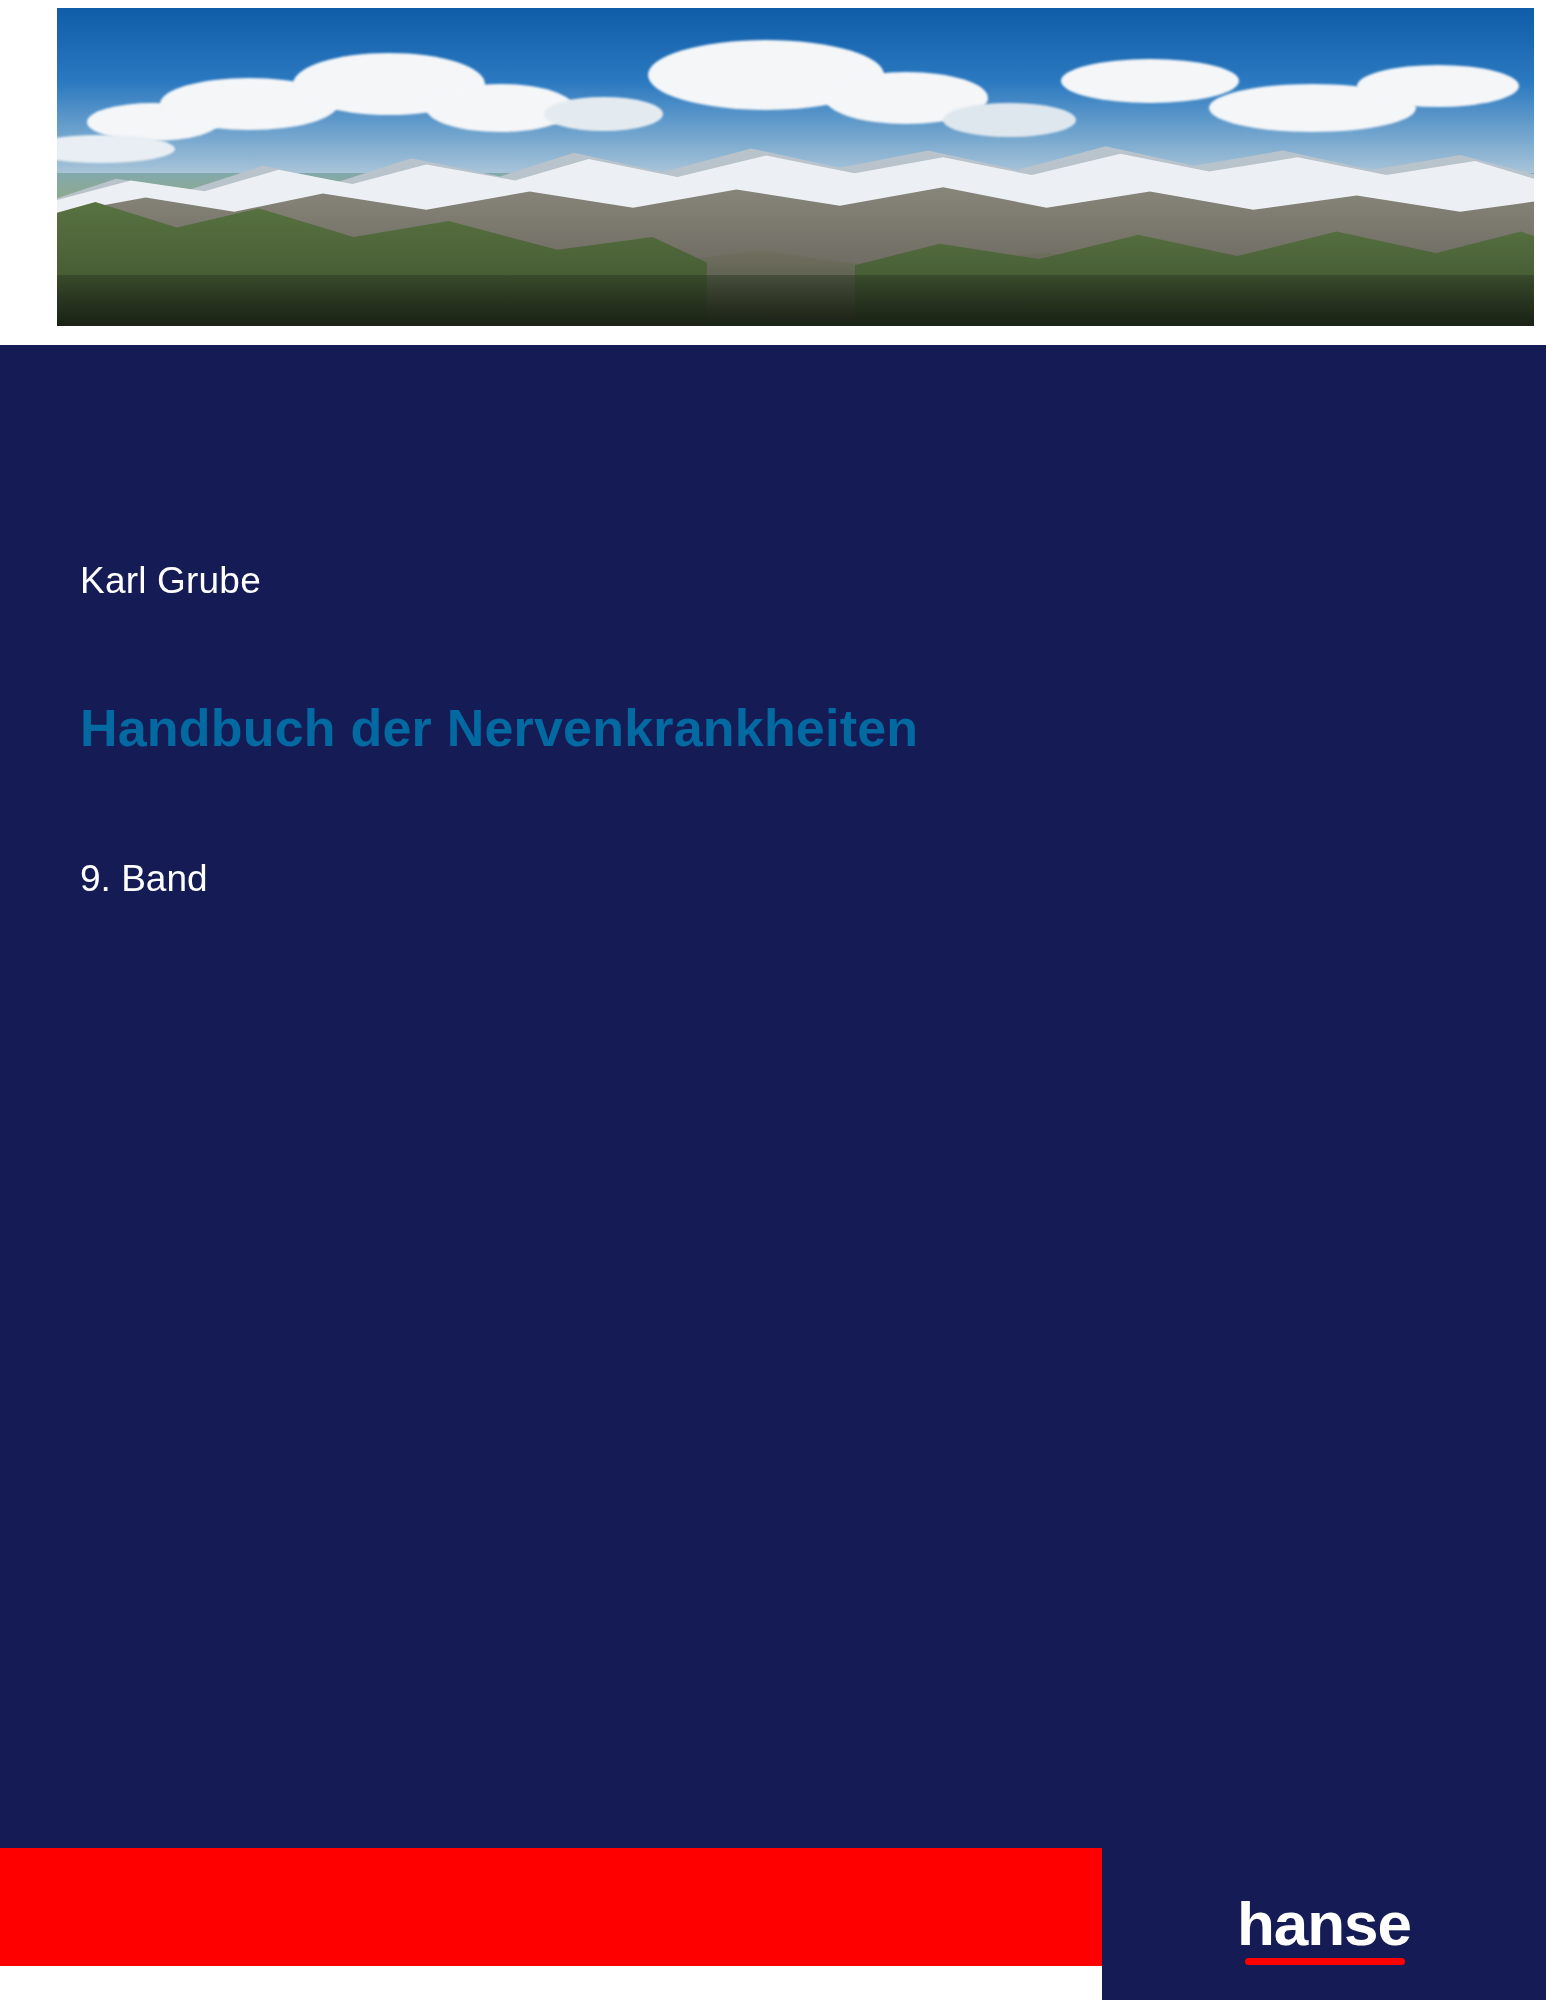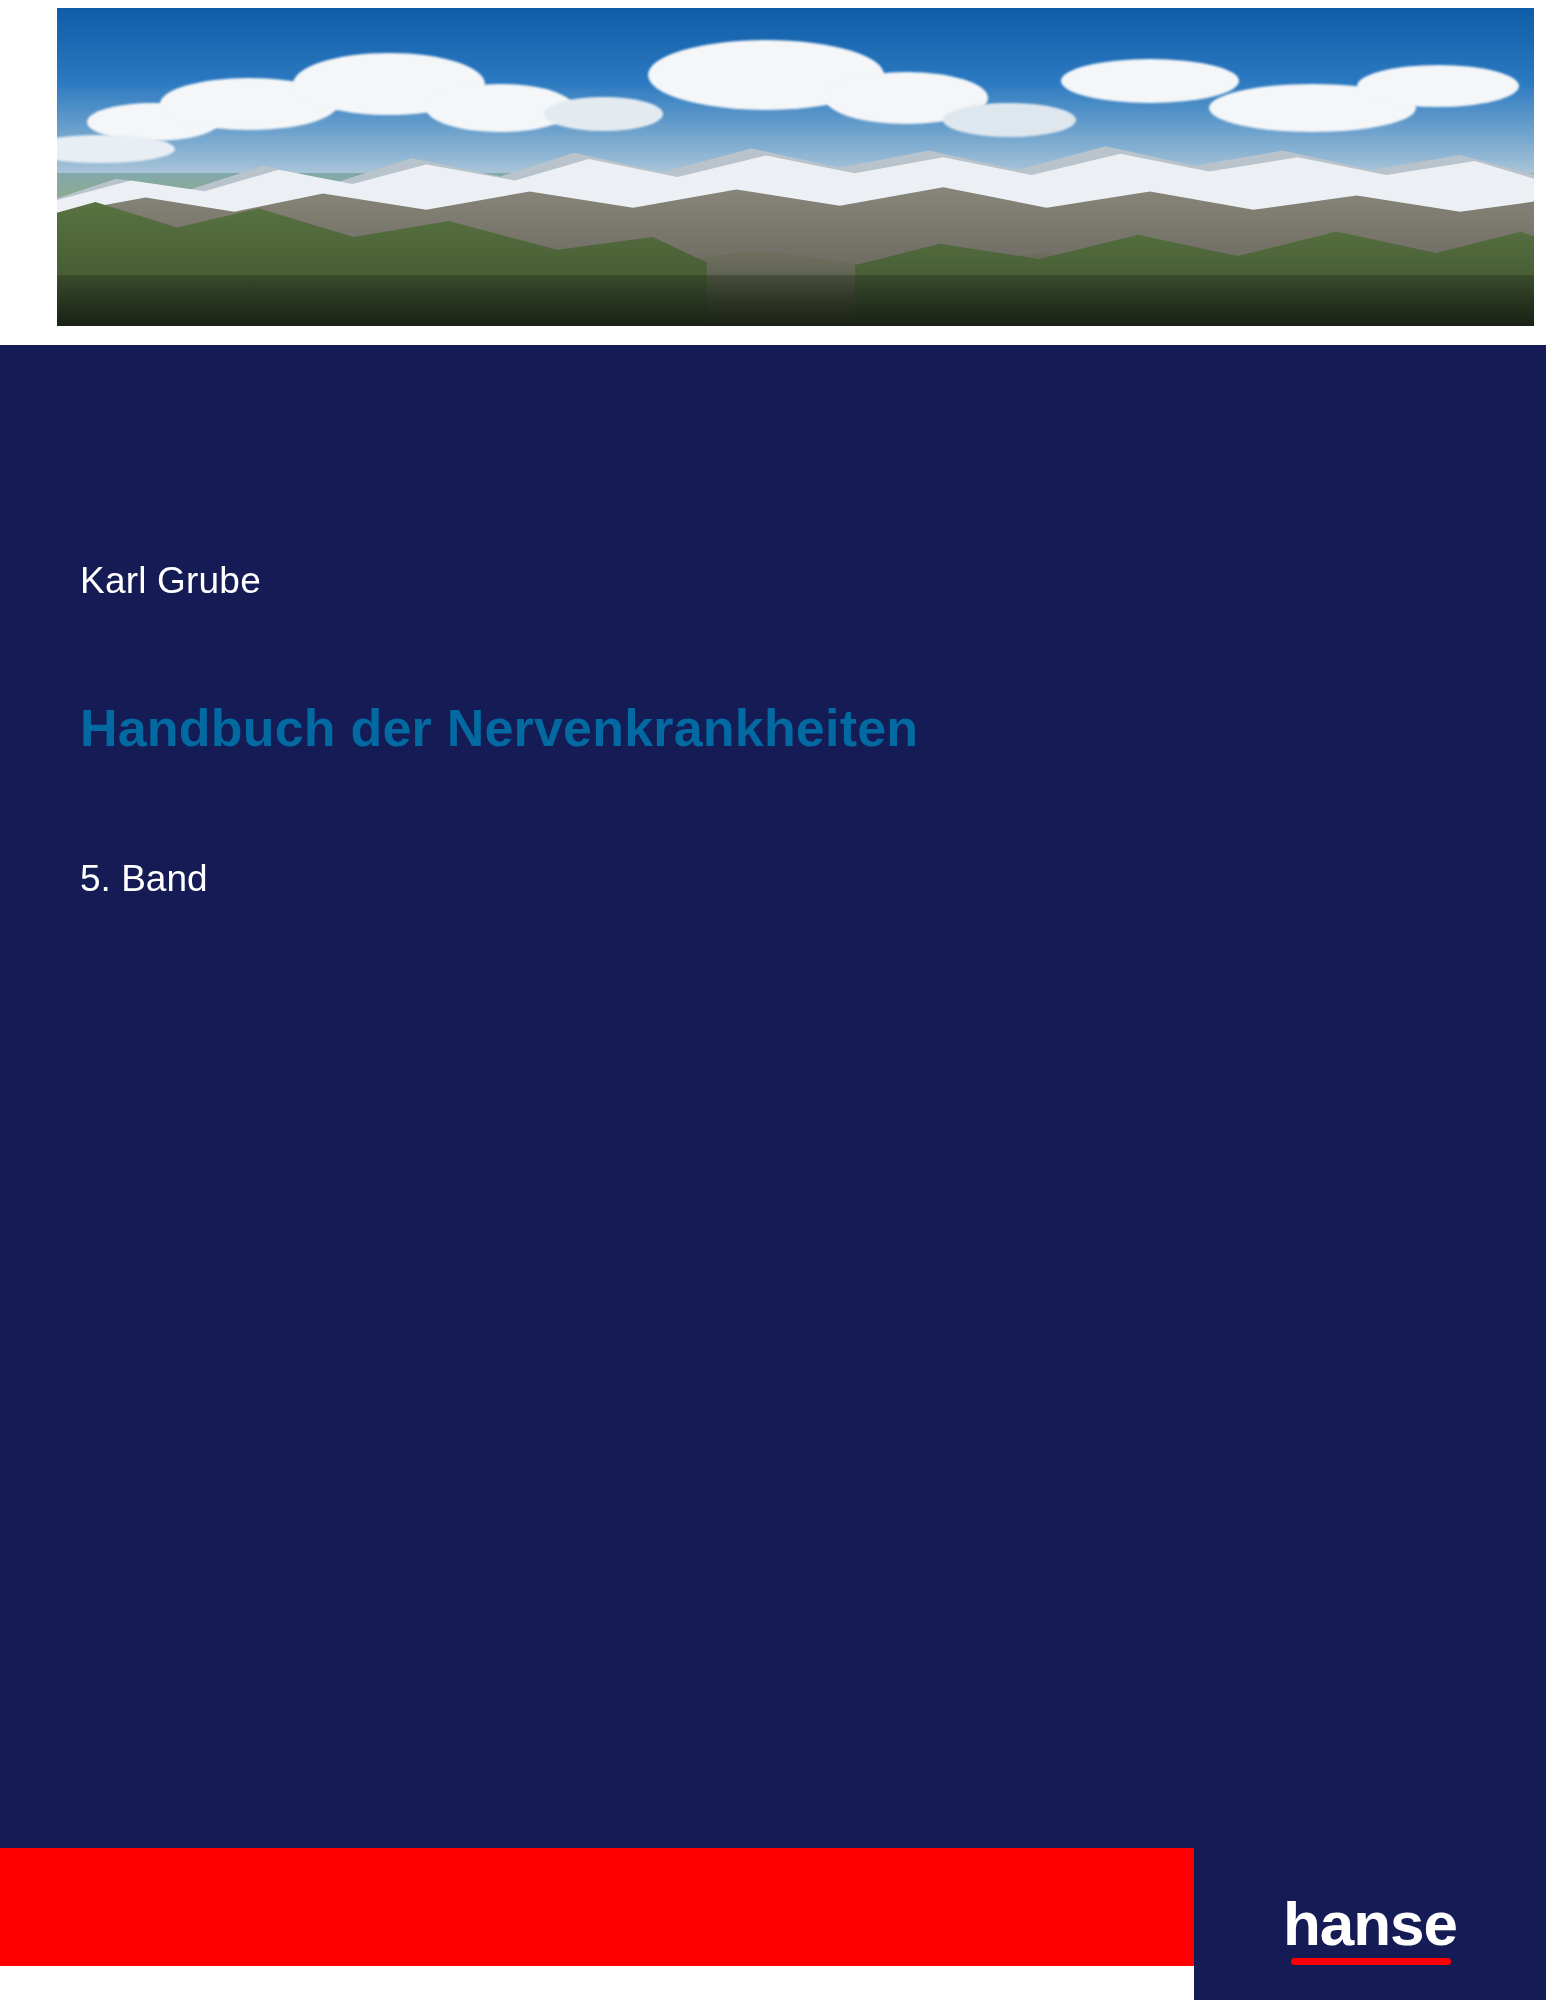"5. Band" p.subtitle { text: 5 -> 9 }
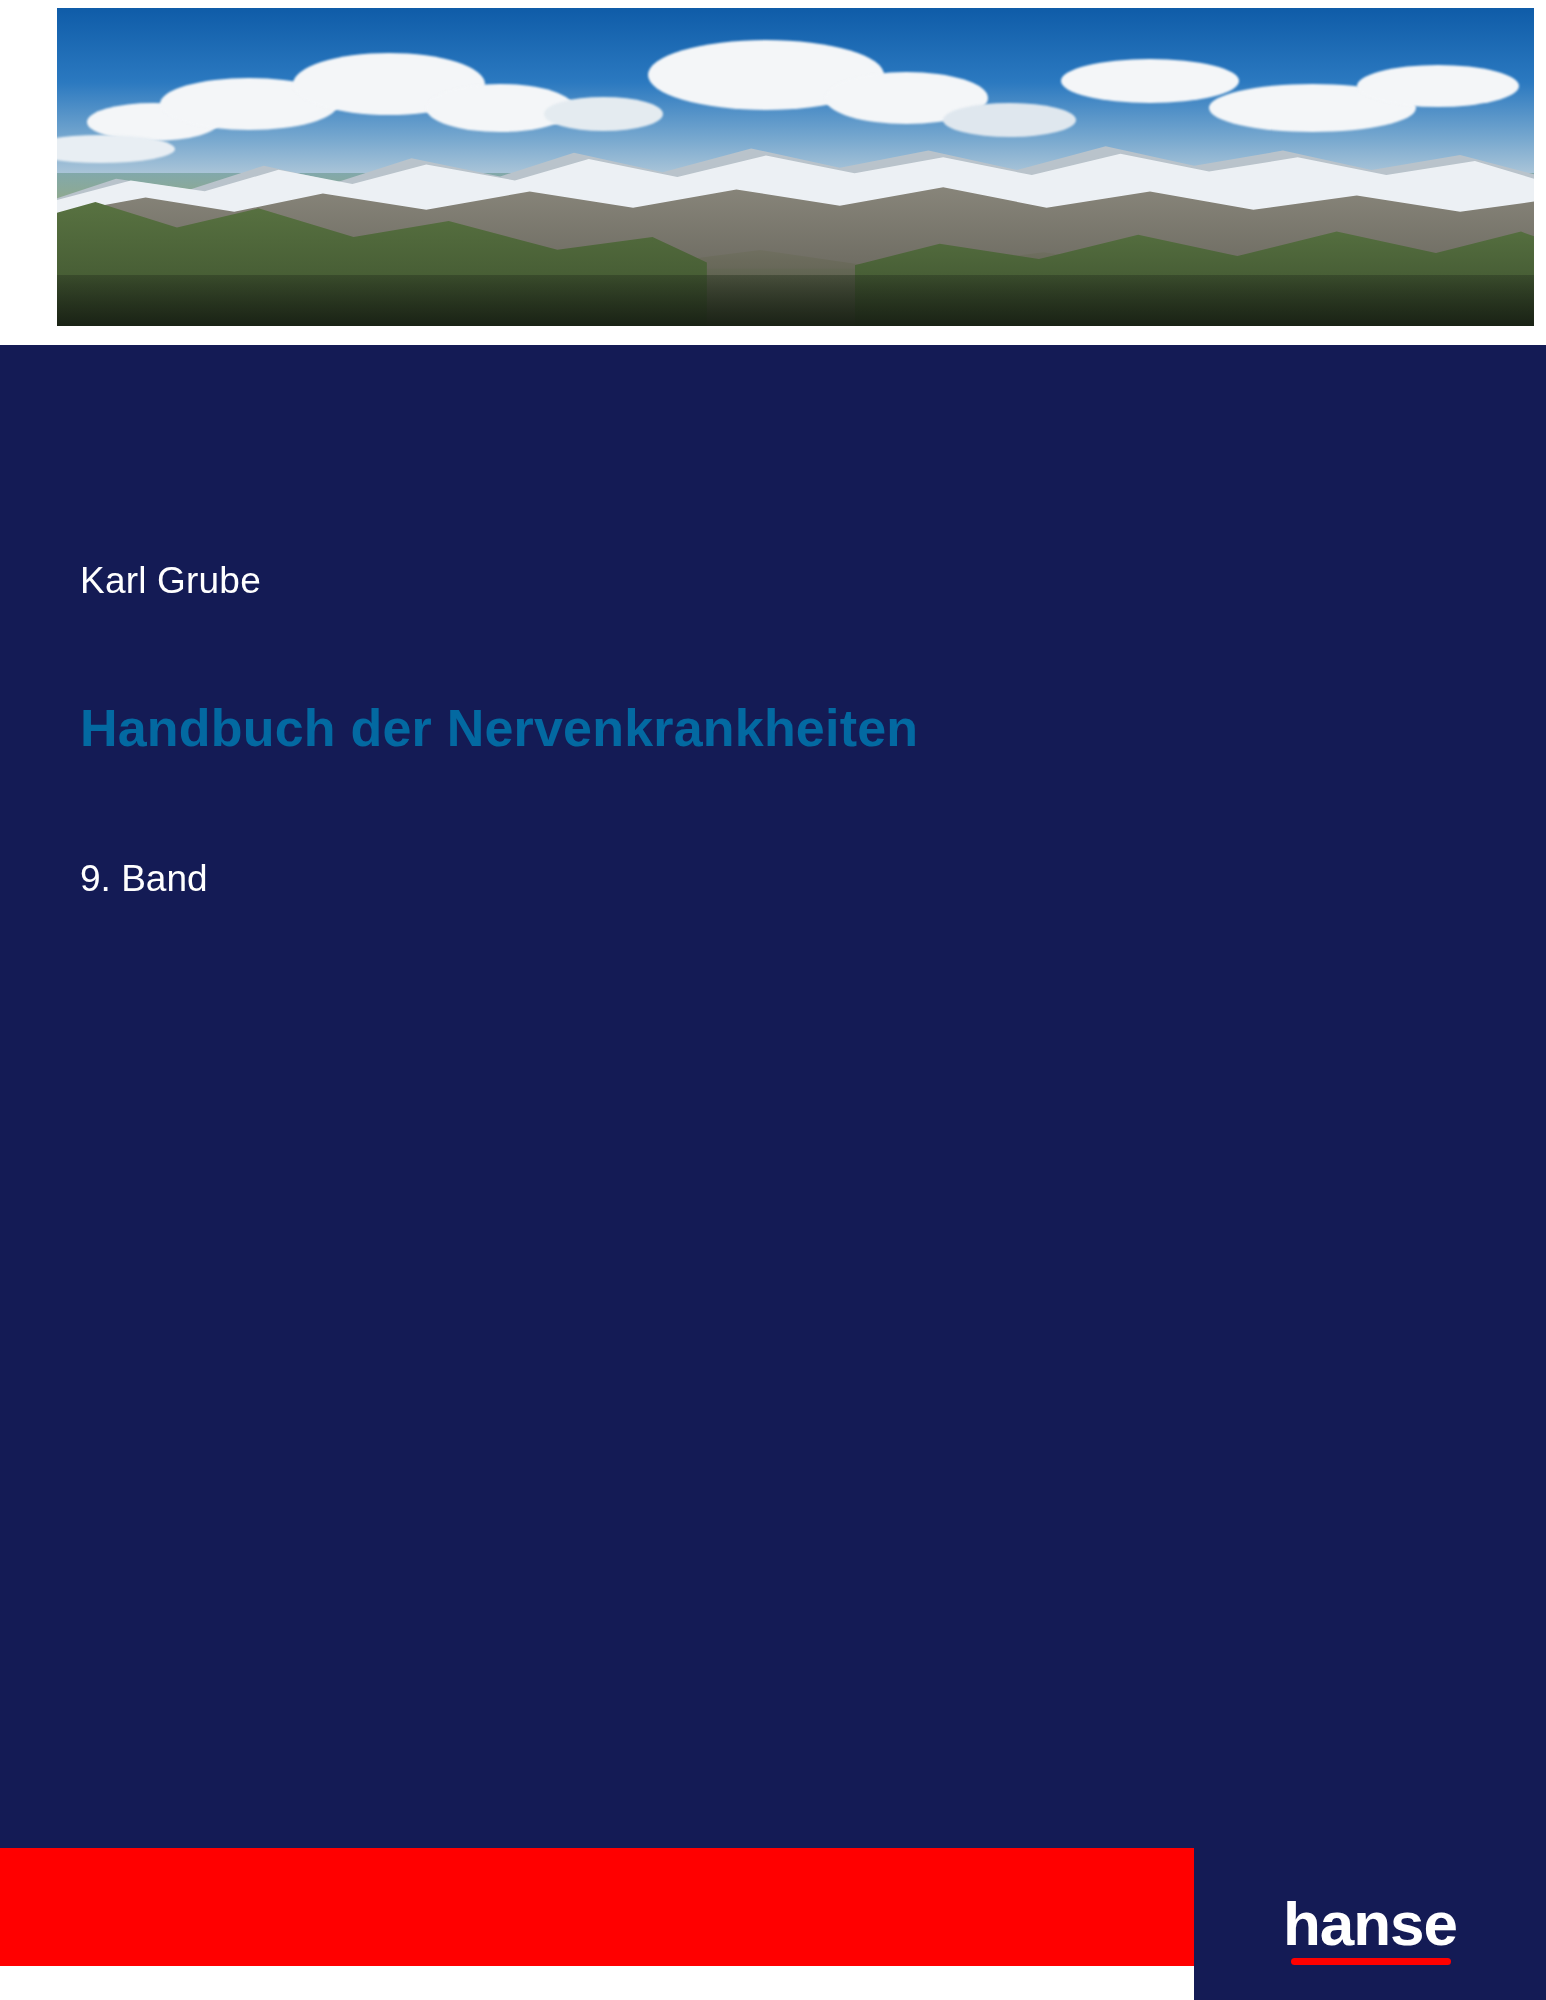"hanse" .logo-box { width: 352px -> 444px }
